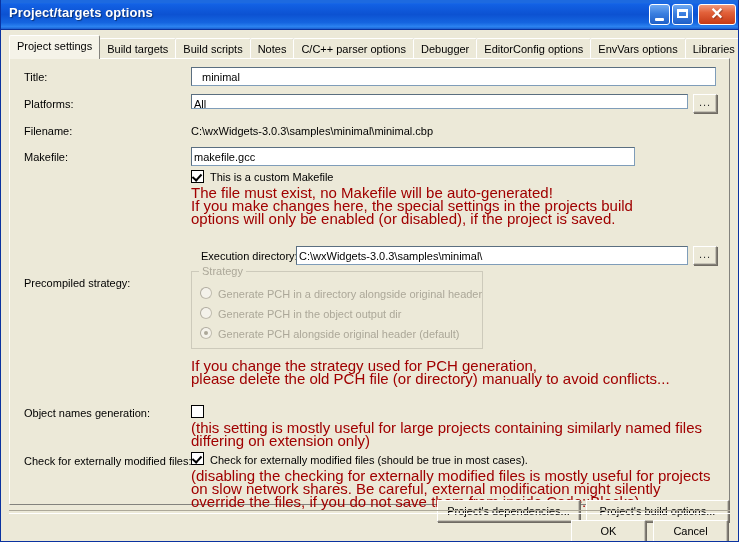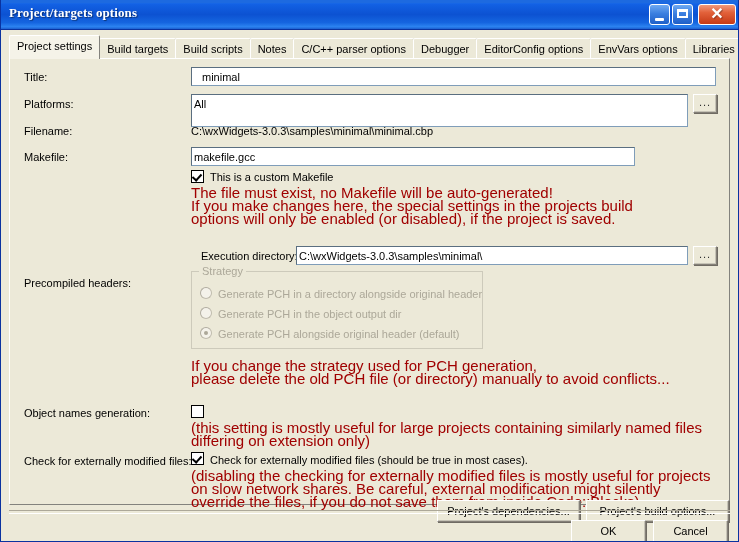"Project/targets options" #title-text { font-family: Liberation Serif, serif -> none }
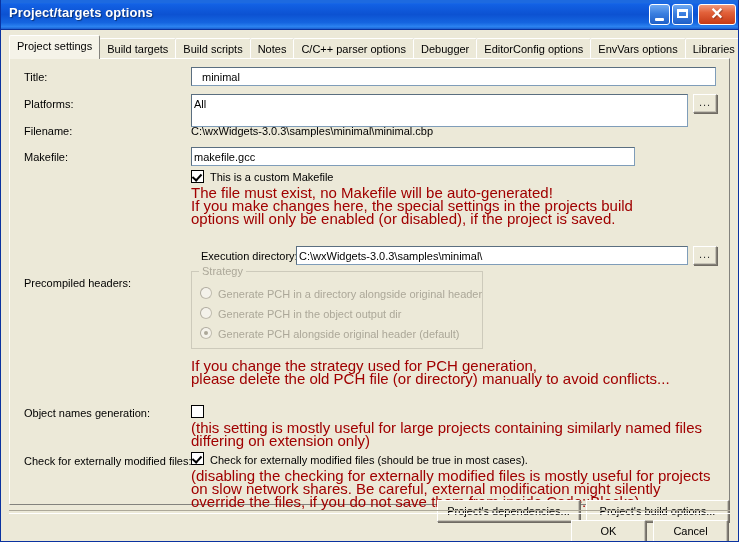"All" div.txtbox { height: 33px -> 15px }
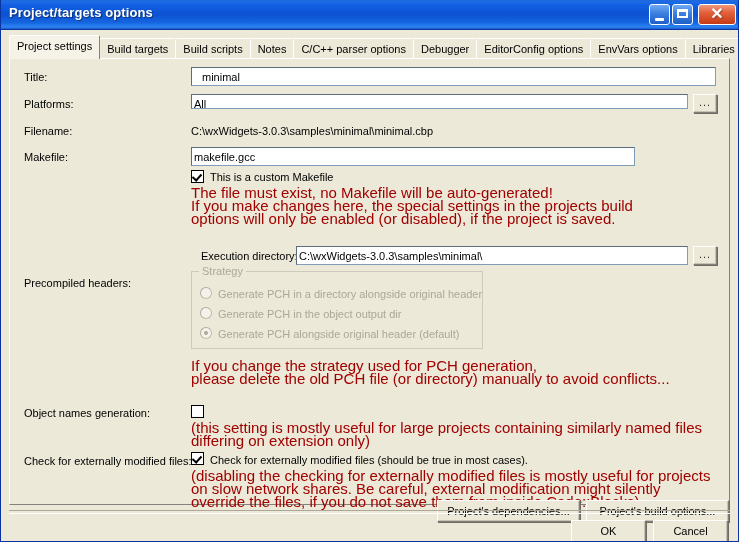"Precompiled headers:" div.lbl { text: headers -> strategy }
